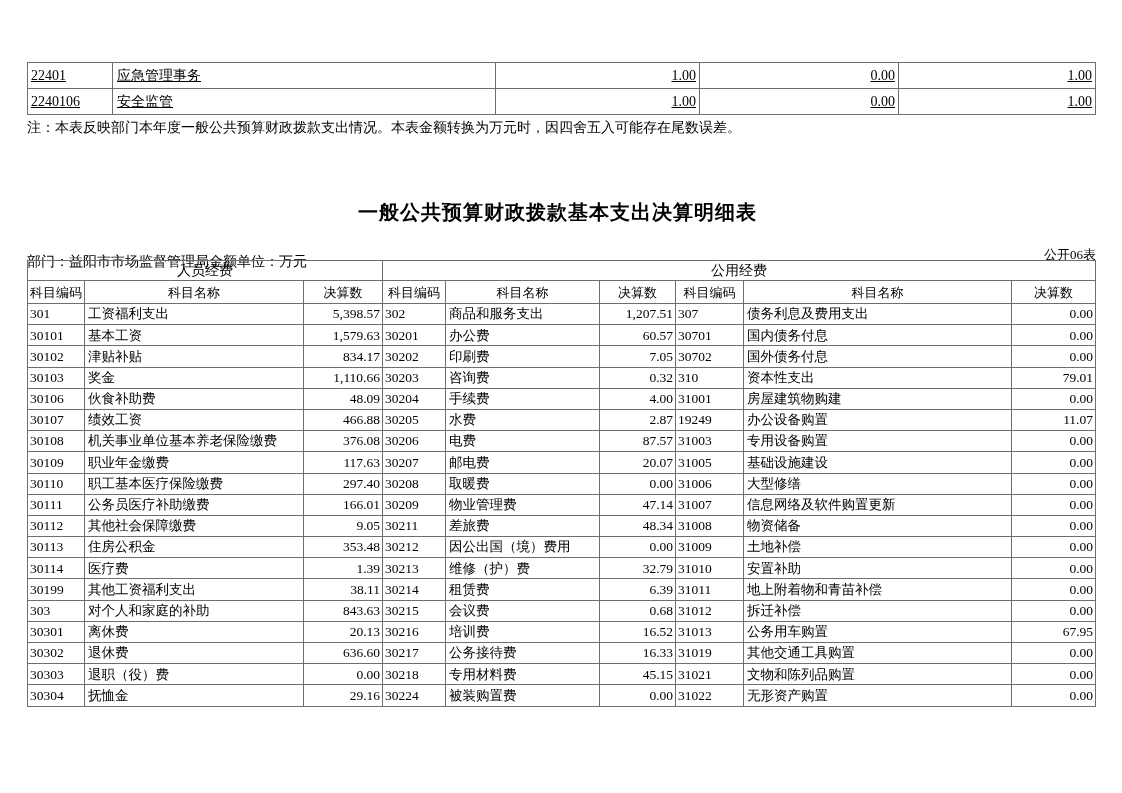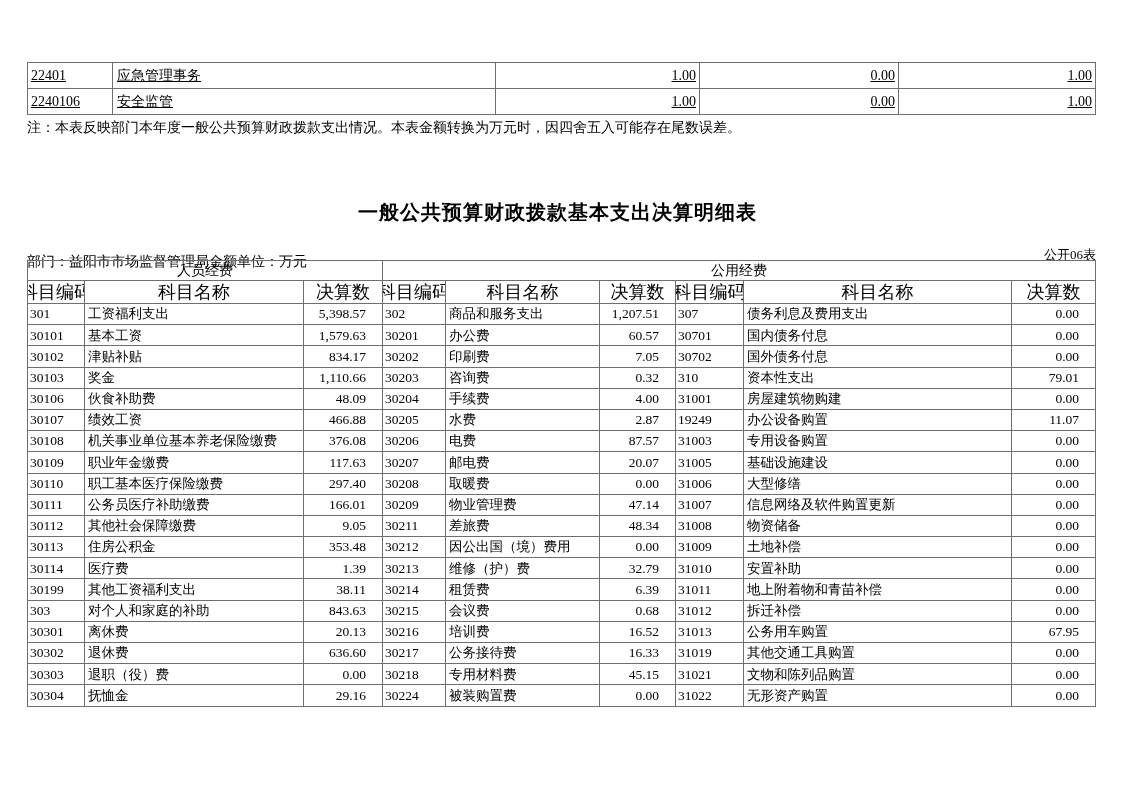"科目编码" .cell.chead { font-size: 18px -> 13px }
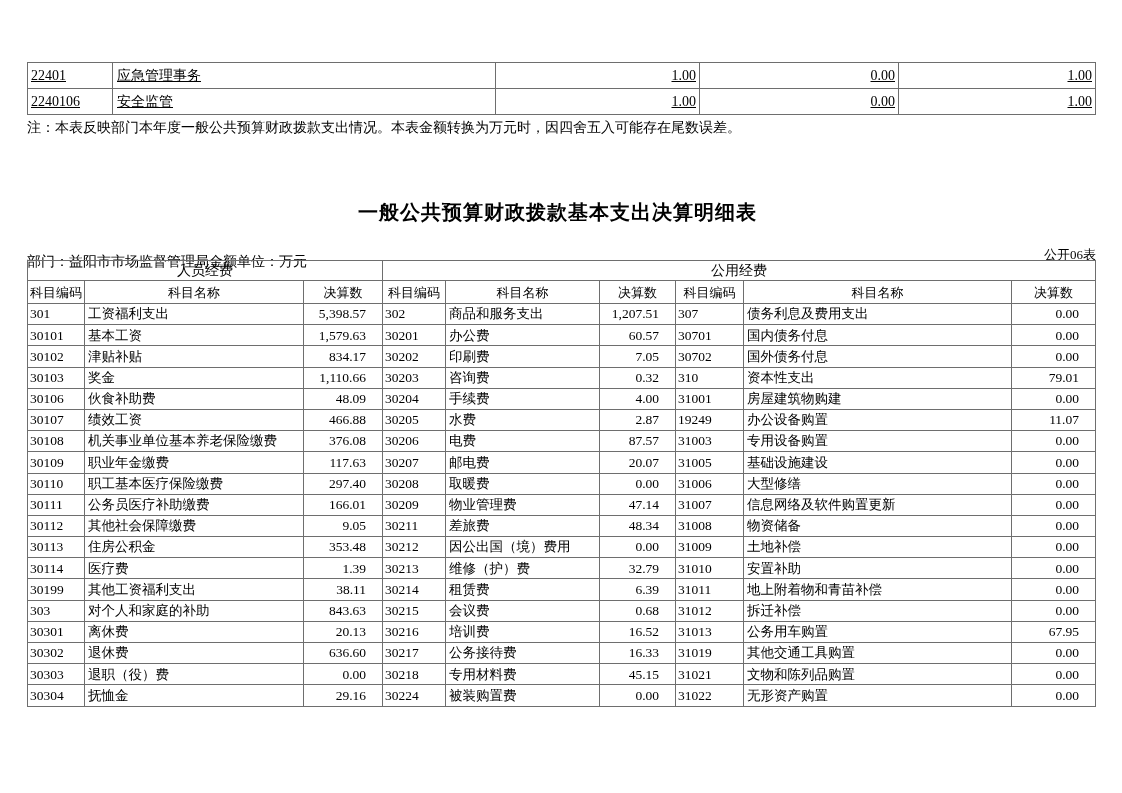"5,398.57" .cell.num { padding-right: 16px -> 2px }
